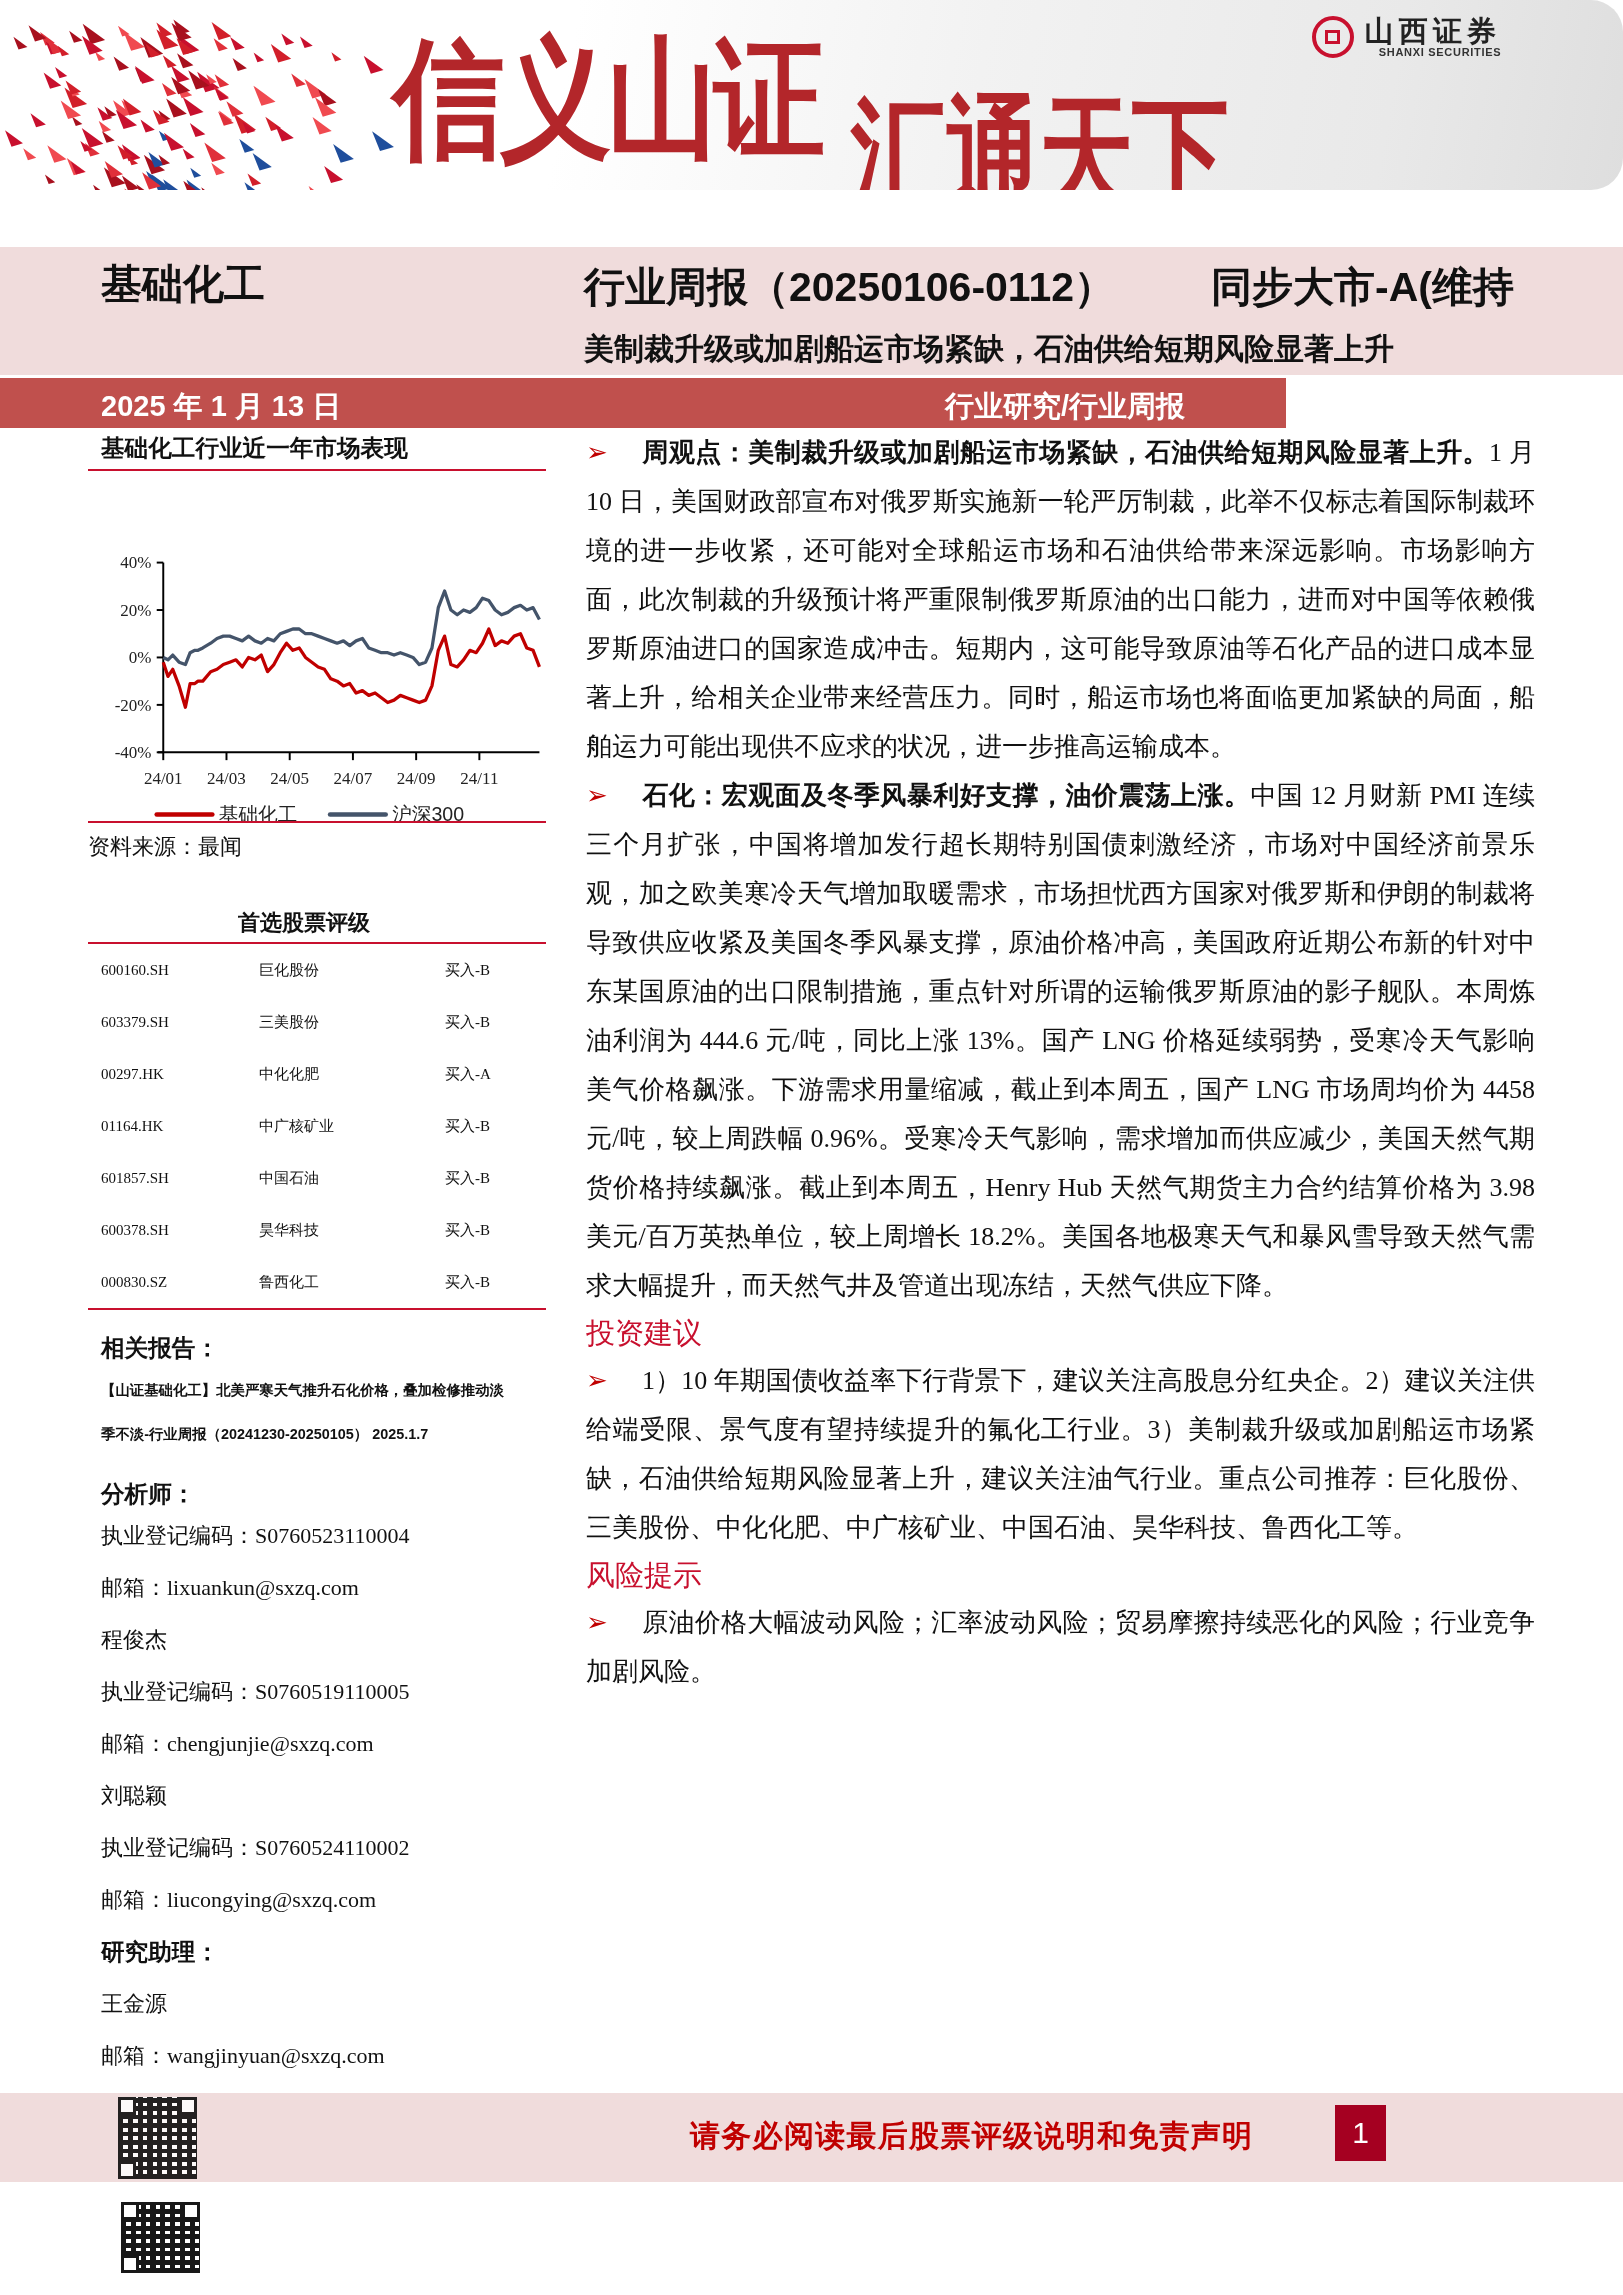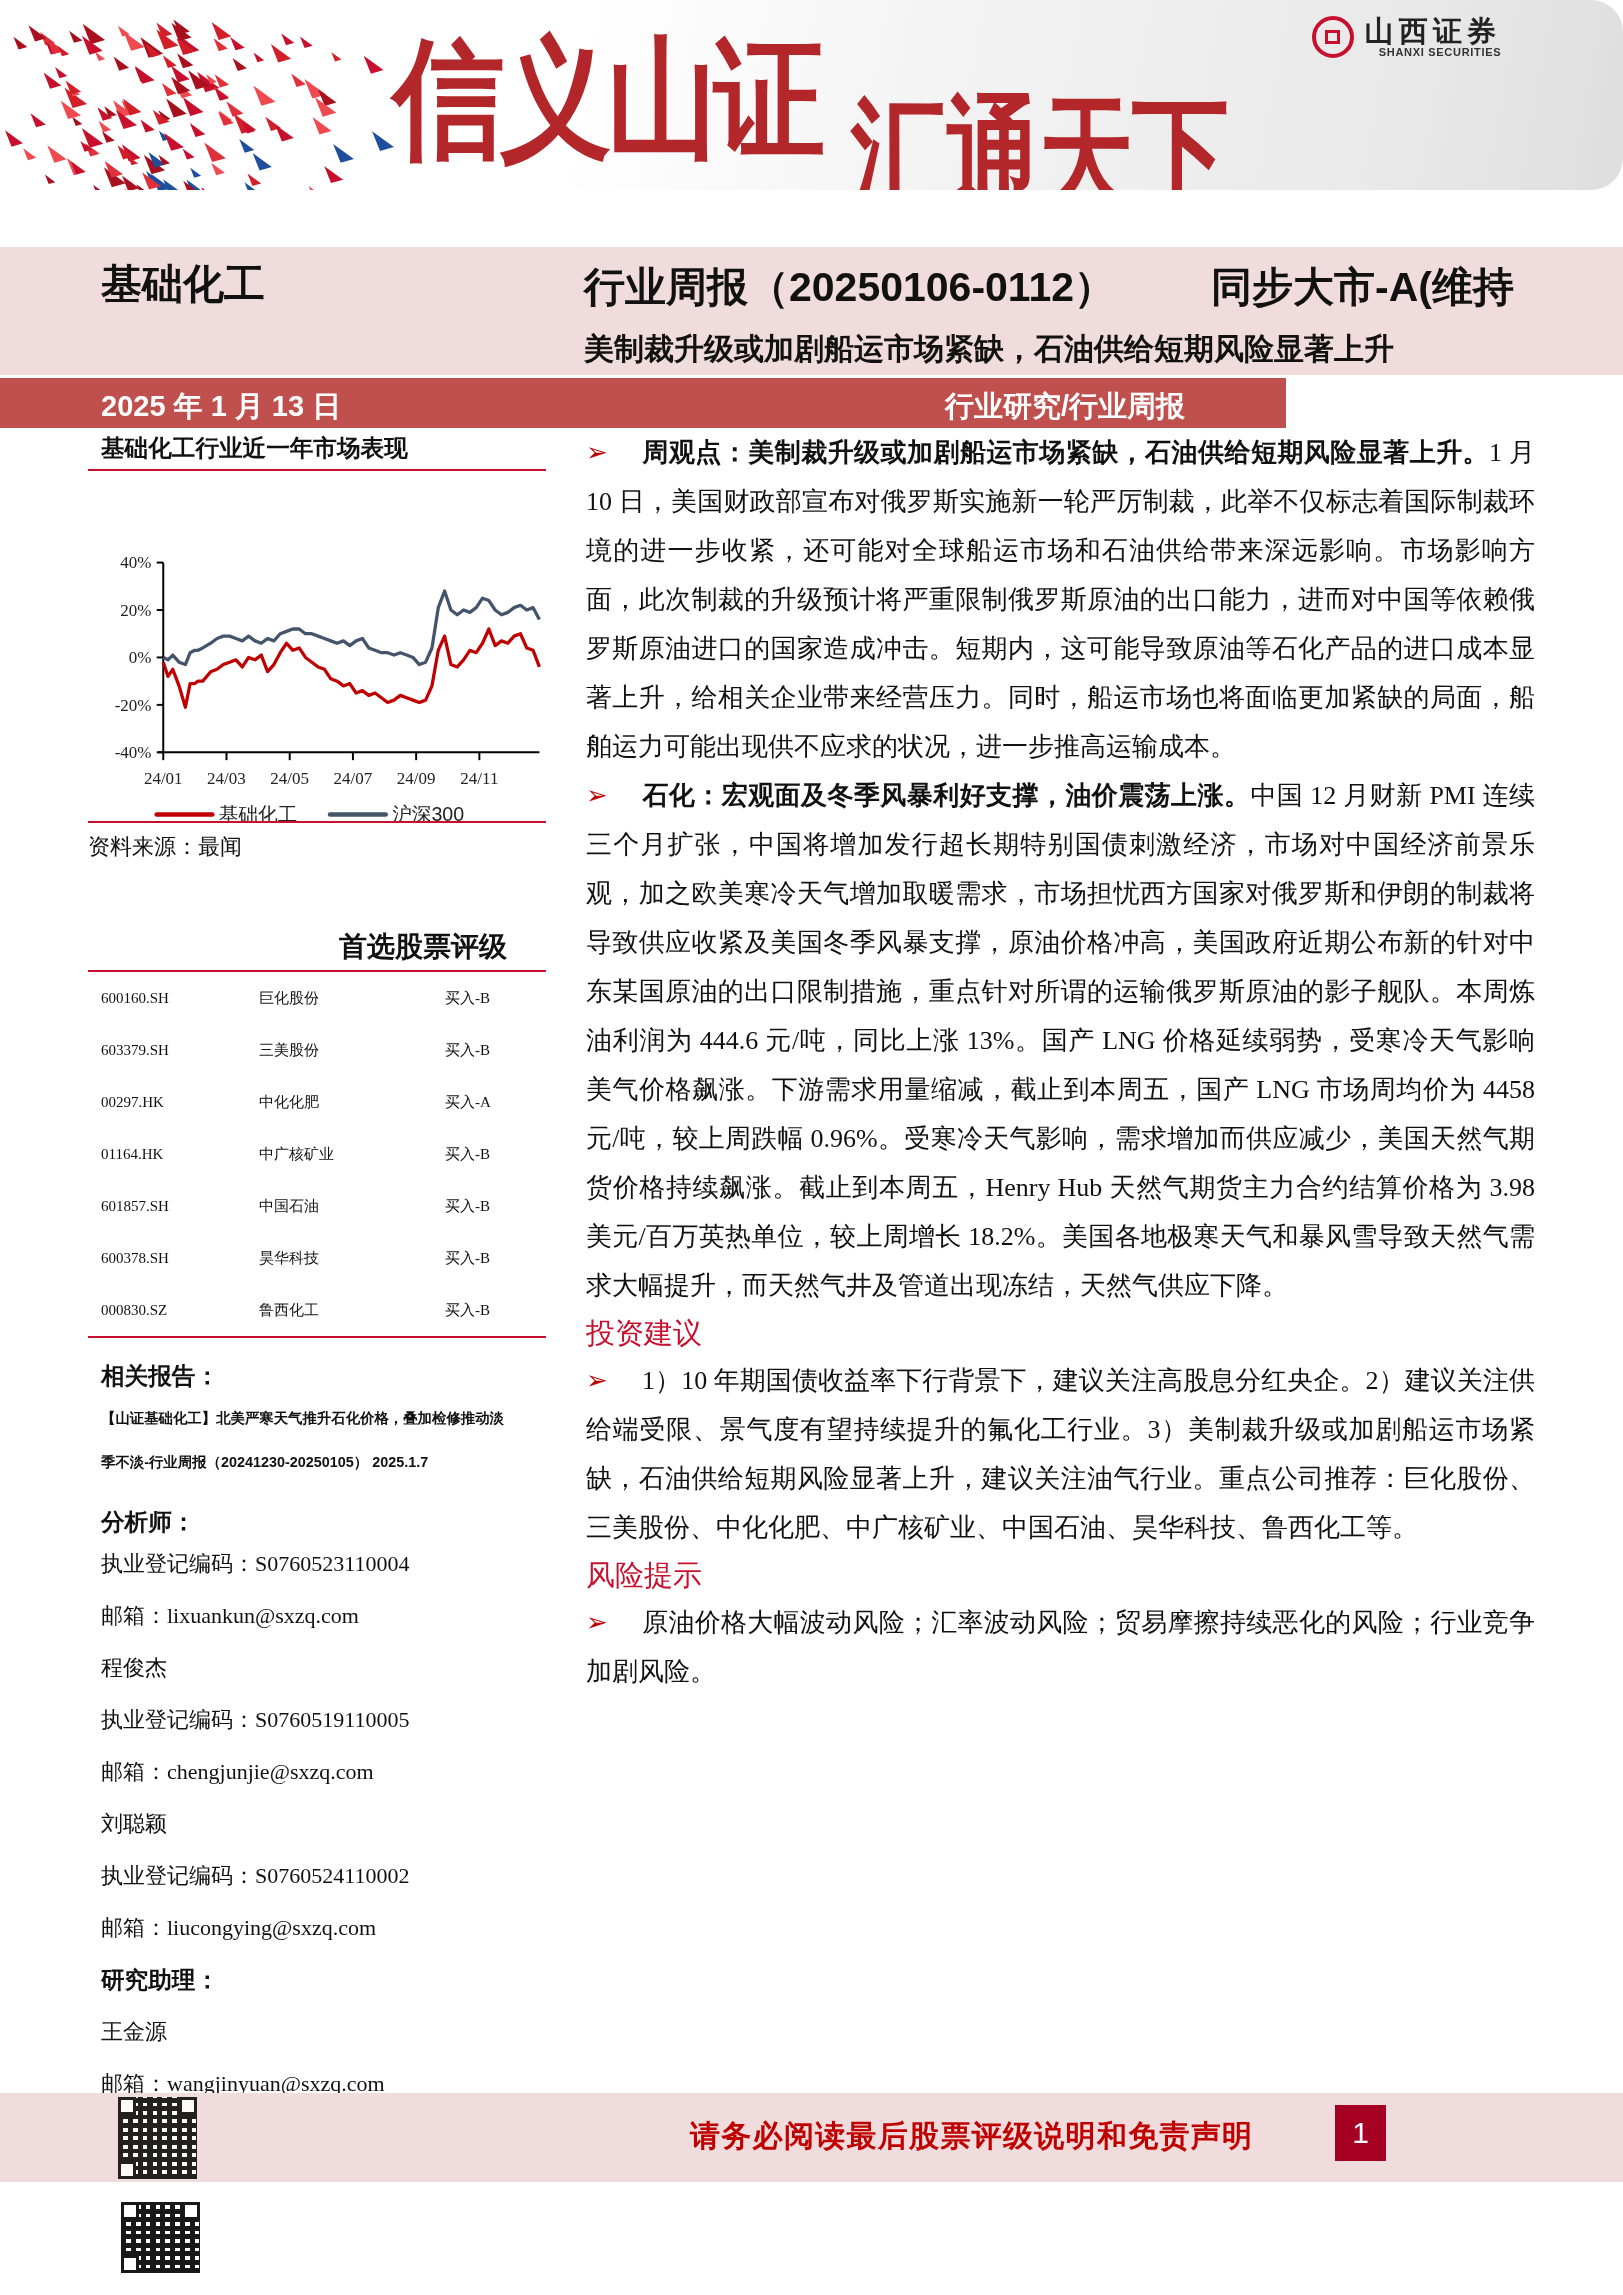"首选股票" #stocks-head { font-size: 28px -> 22px; justify-content: flex-end -> center; margin-top: 66px -> 46px }
